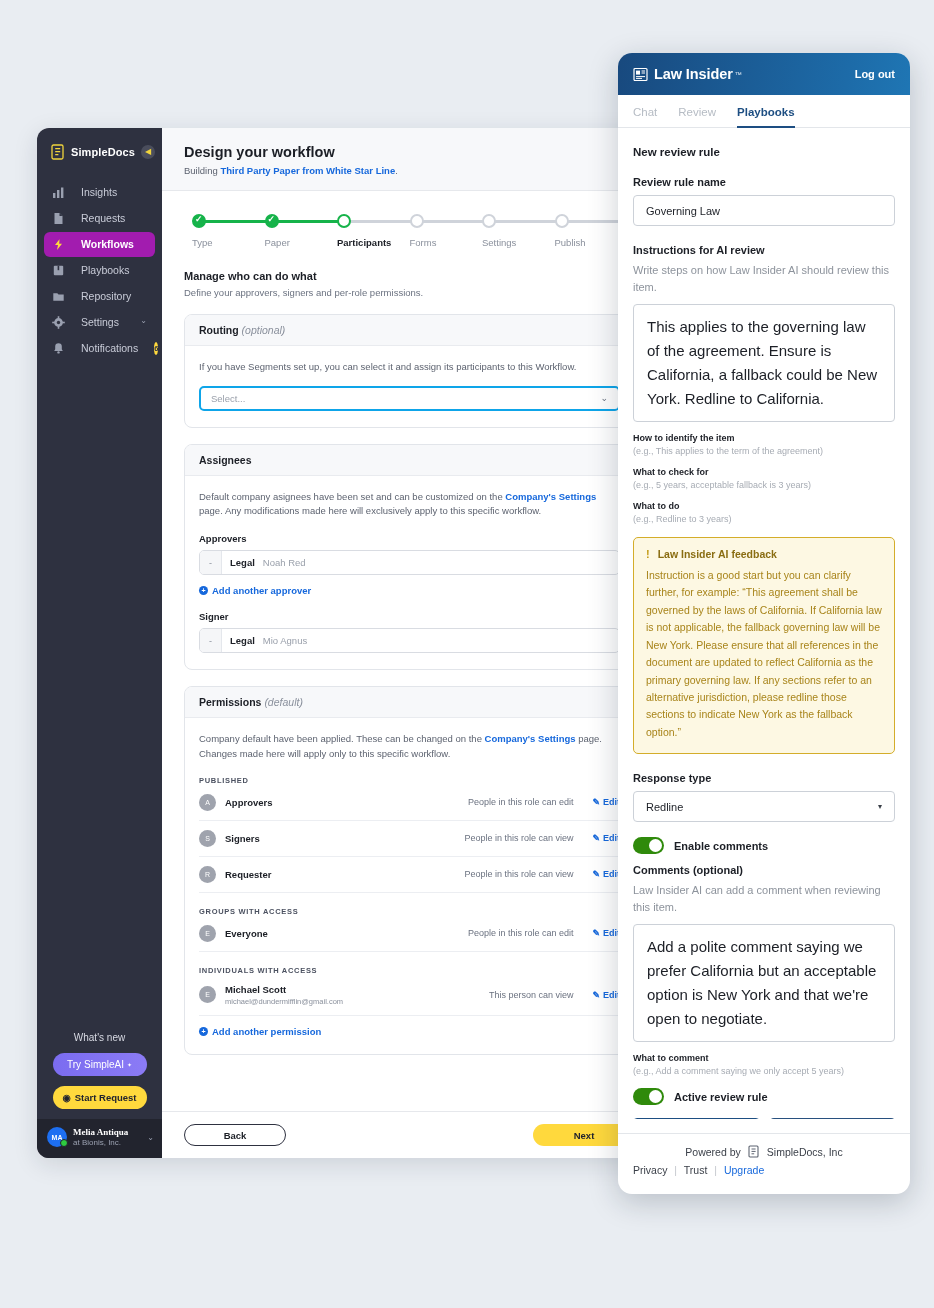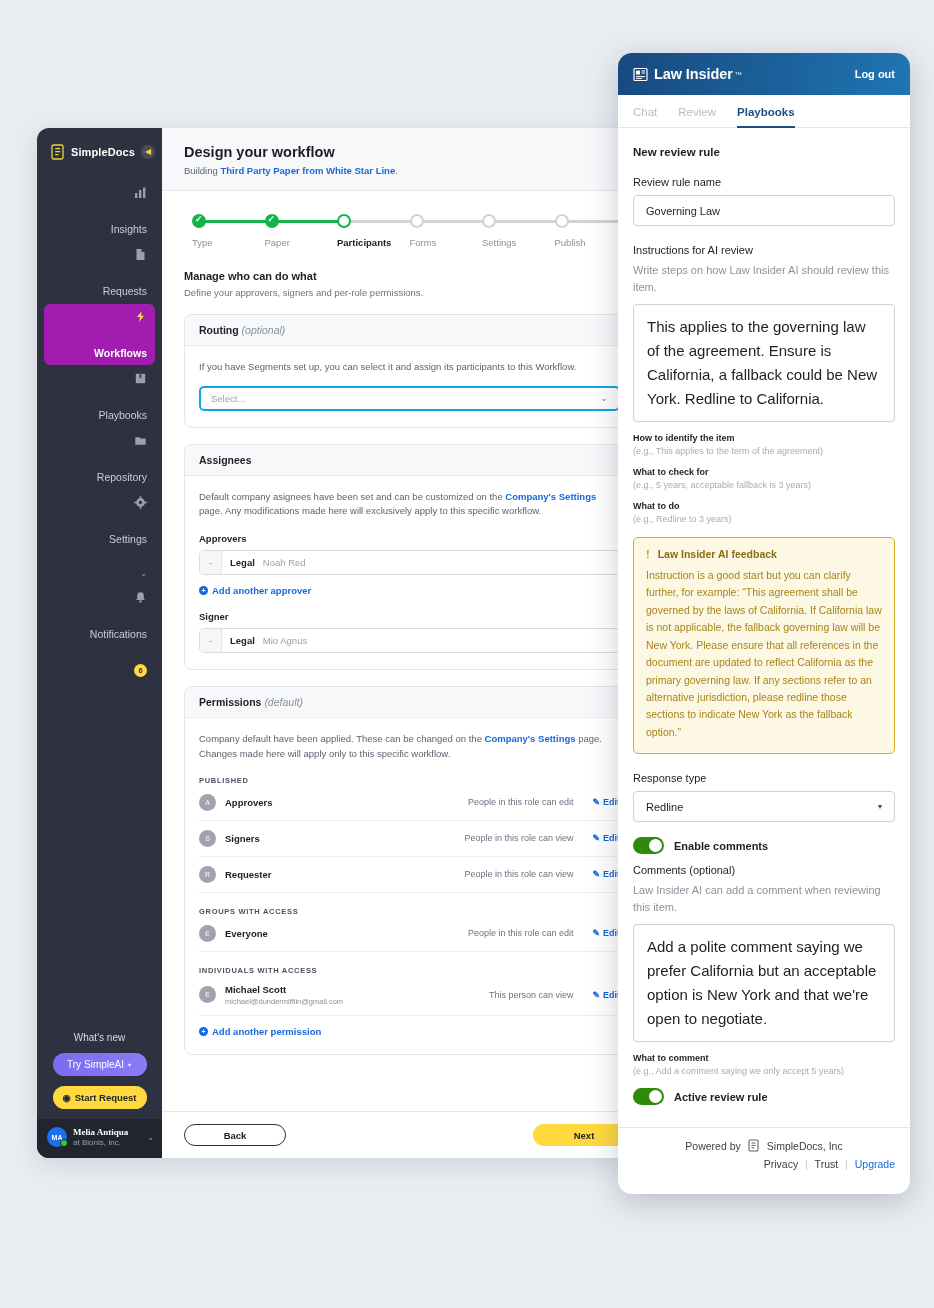"Review rule name" .li-label { font-weight: 400 -> 700 }
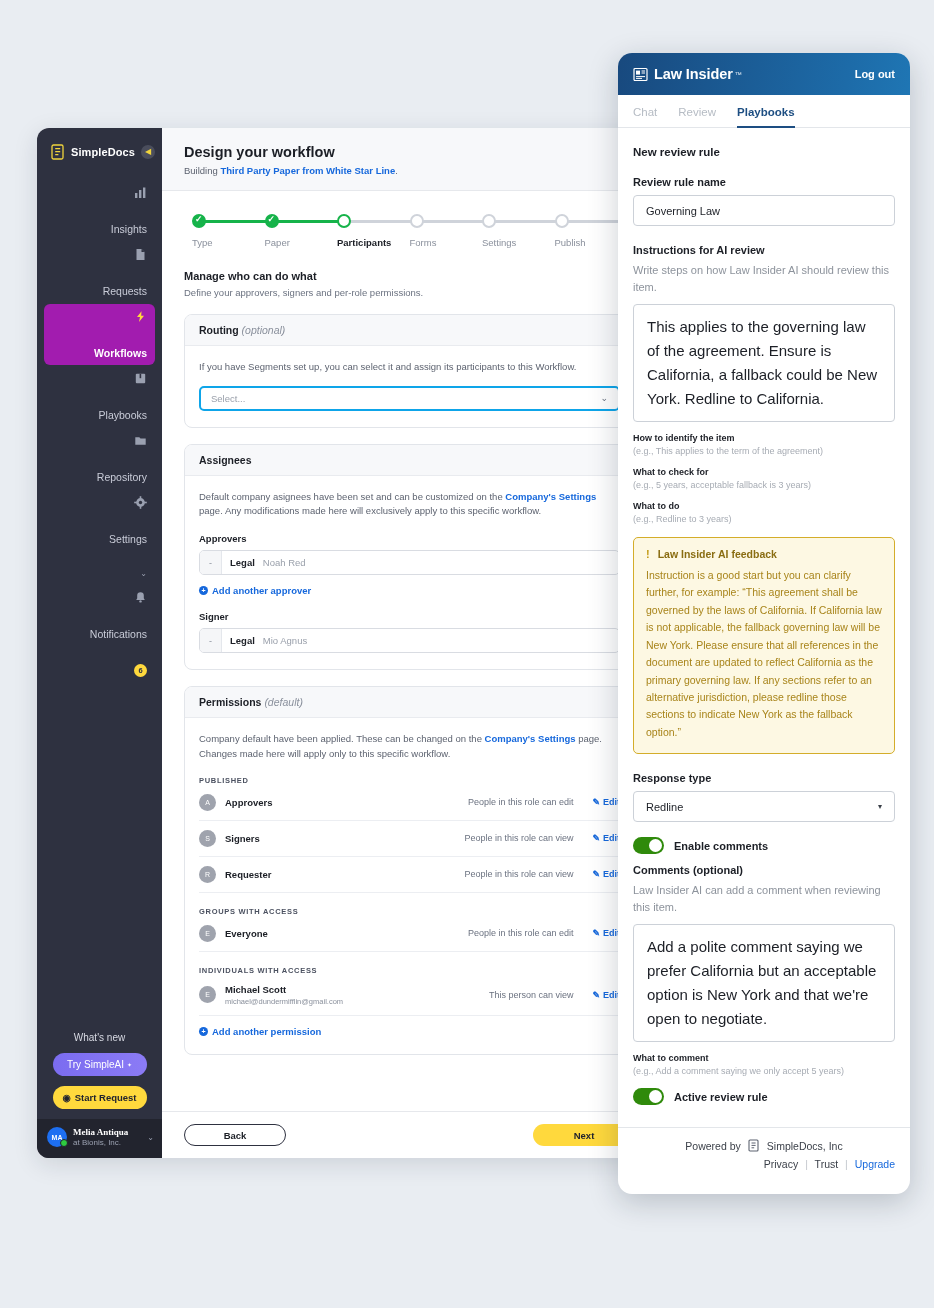"Insights" .nav-item { align-items: flex-end -> flex-start; flex-direction: column -> none; gap: 24px -> 16px }
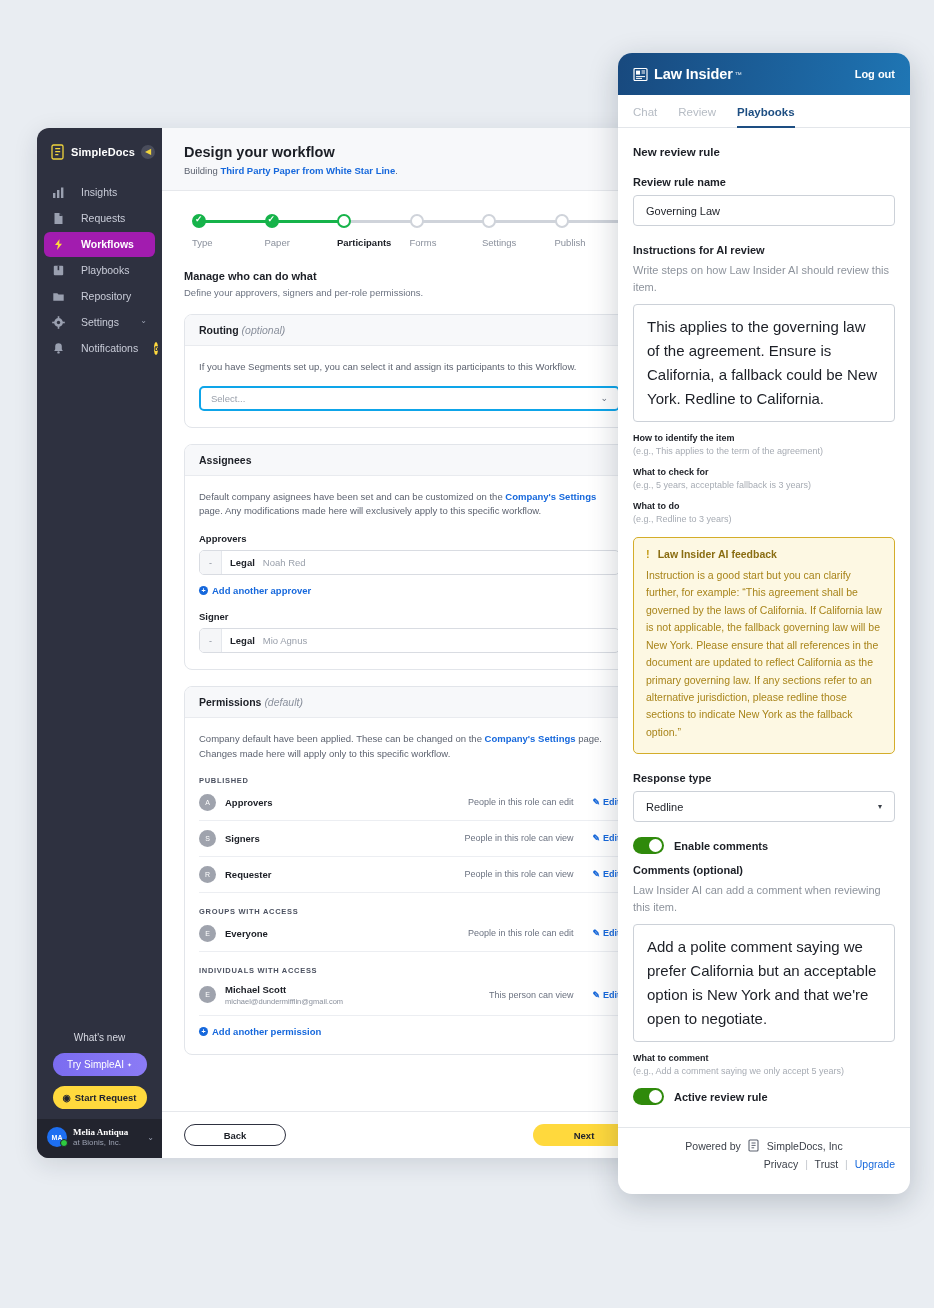"Powered by" .li-footer { margin: 14px 0 12px 0 -> 14px 0 6px 0; text-align: right -> left }
